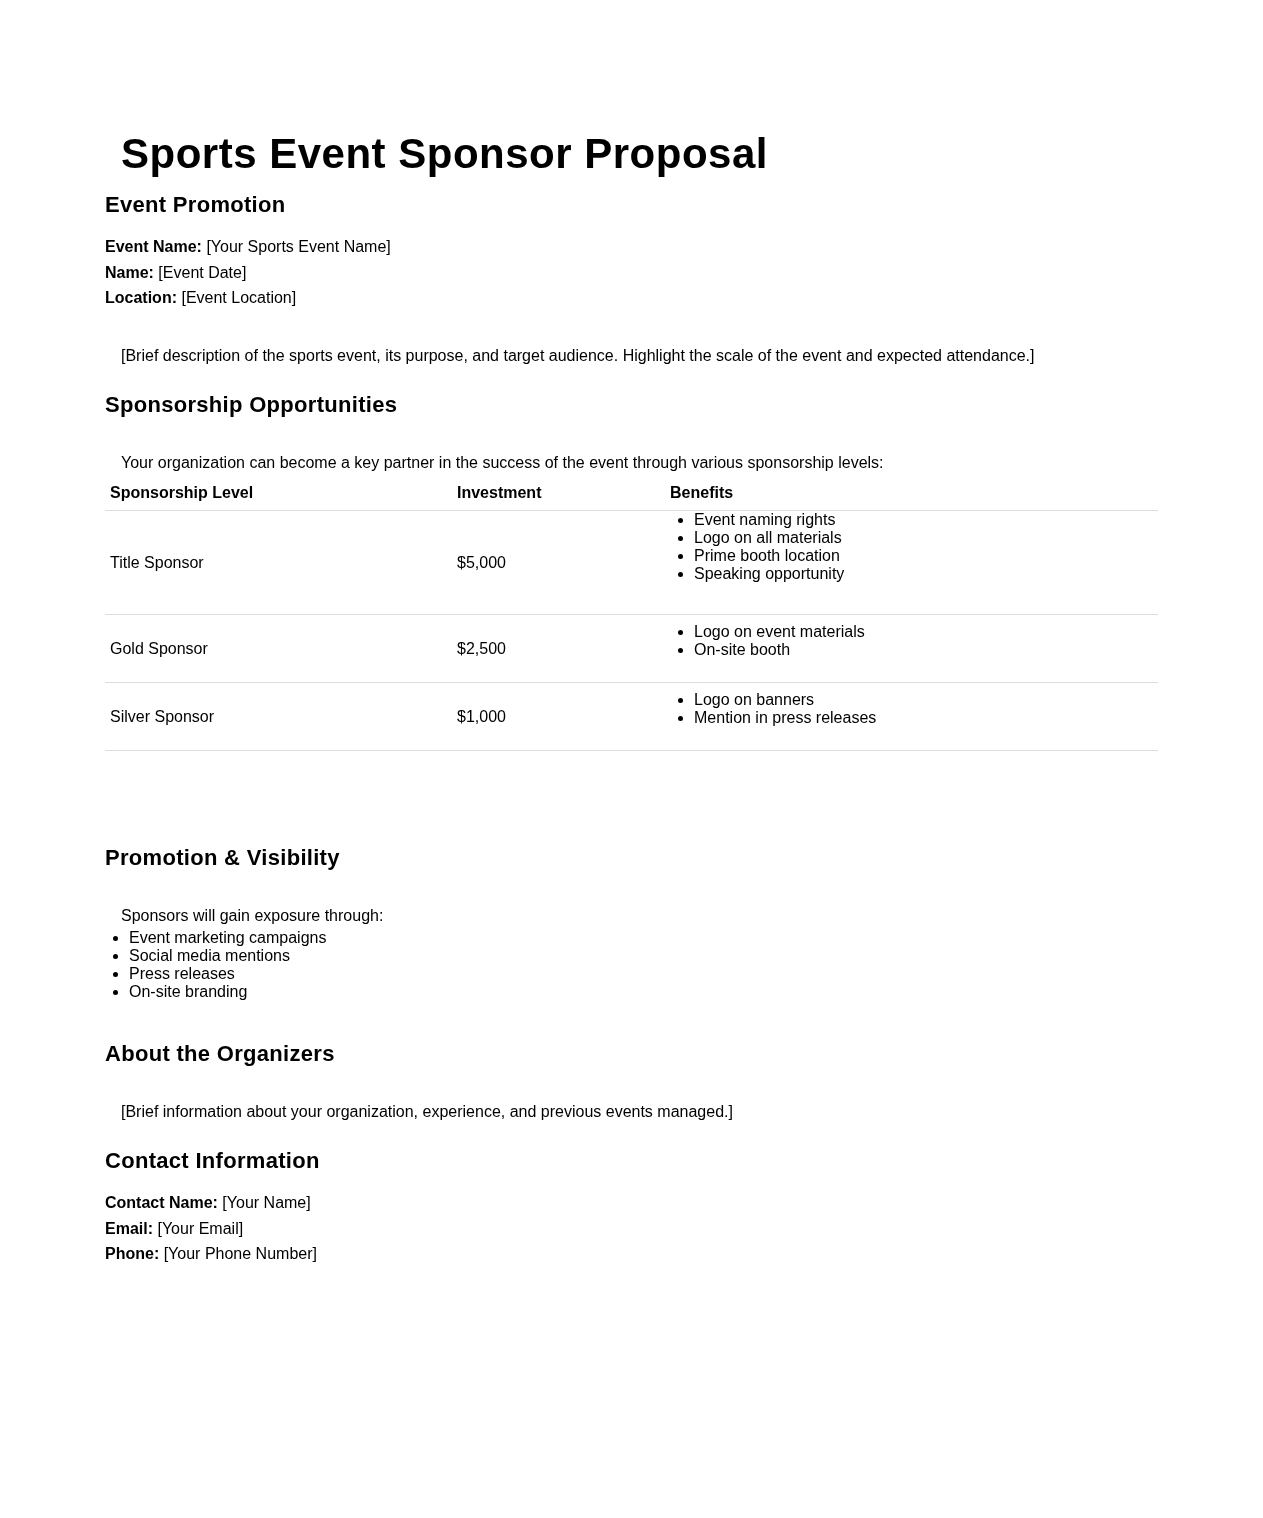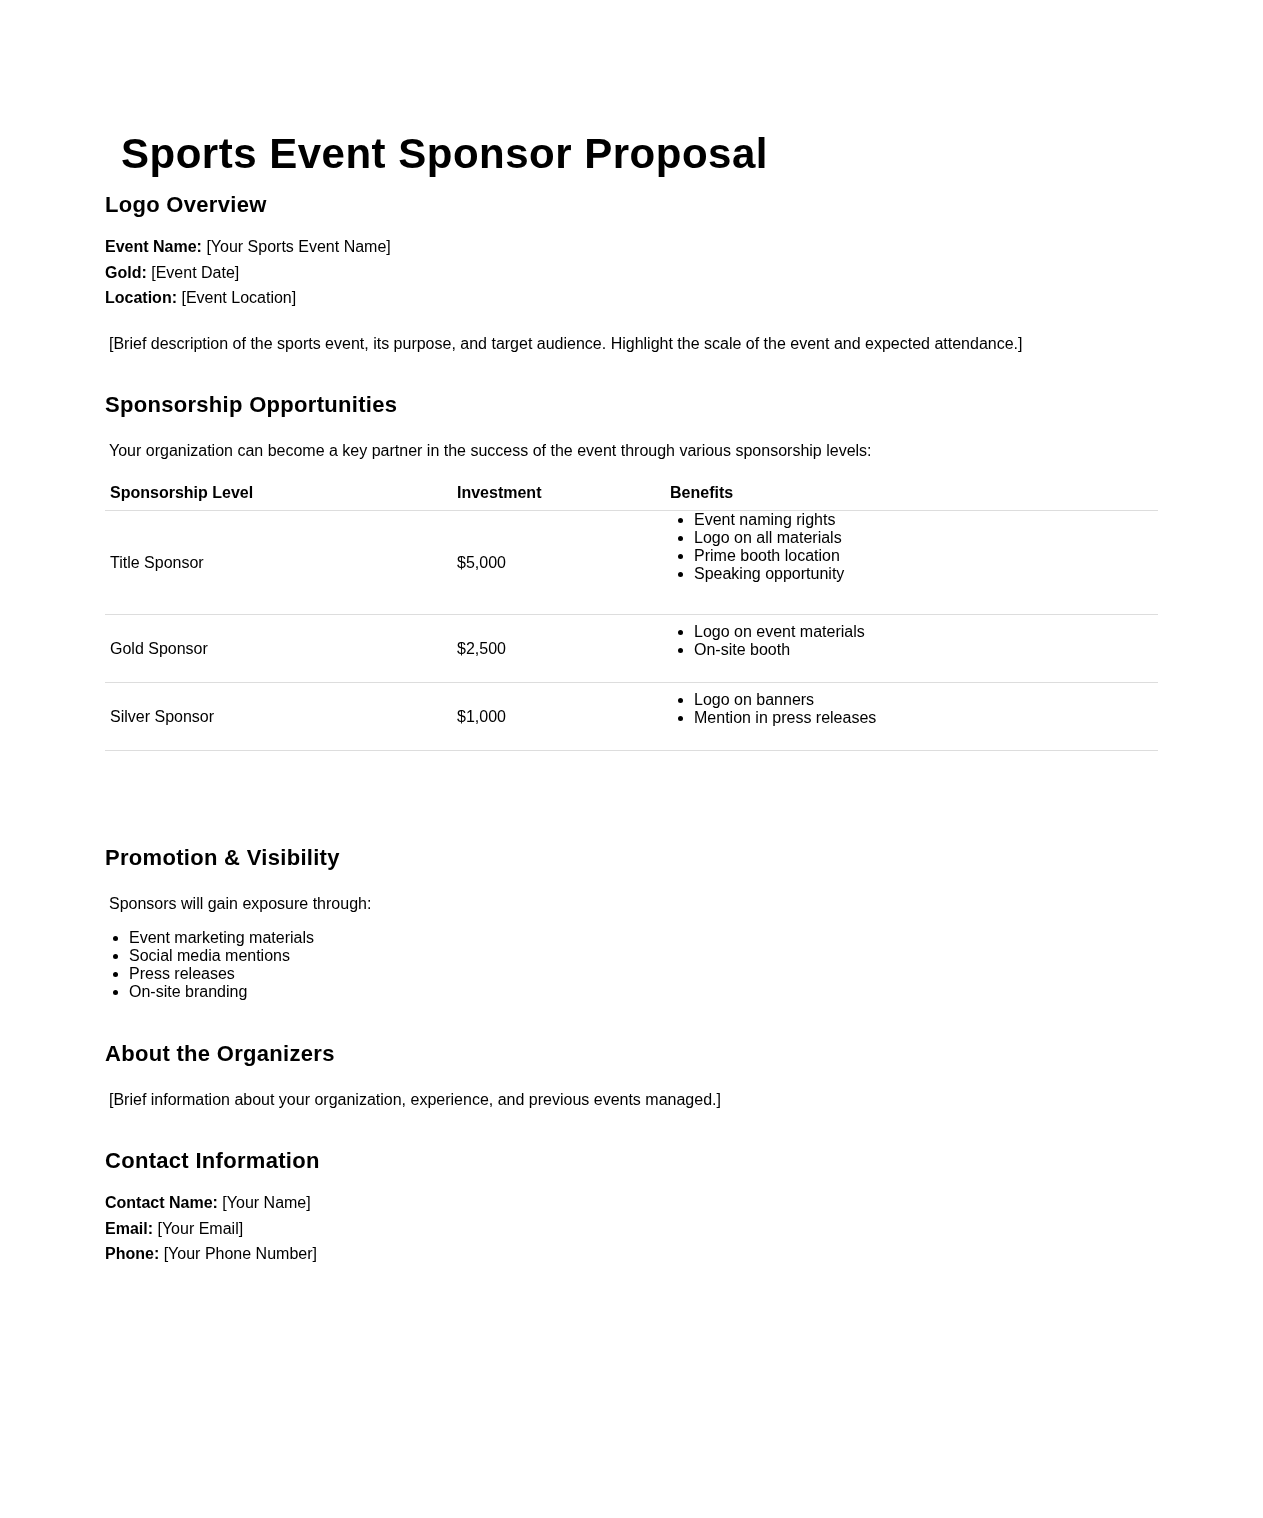"Logo Overview" h2.abs { text: Logo Overview -> Event Promotion }
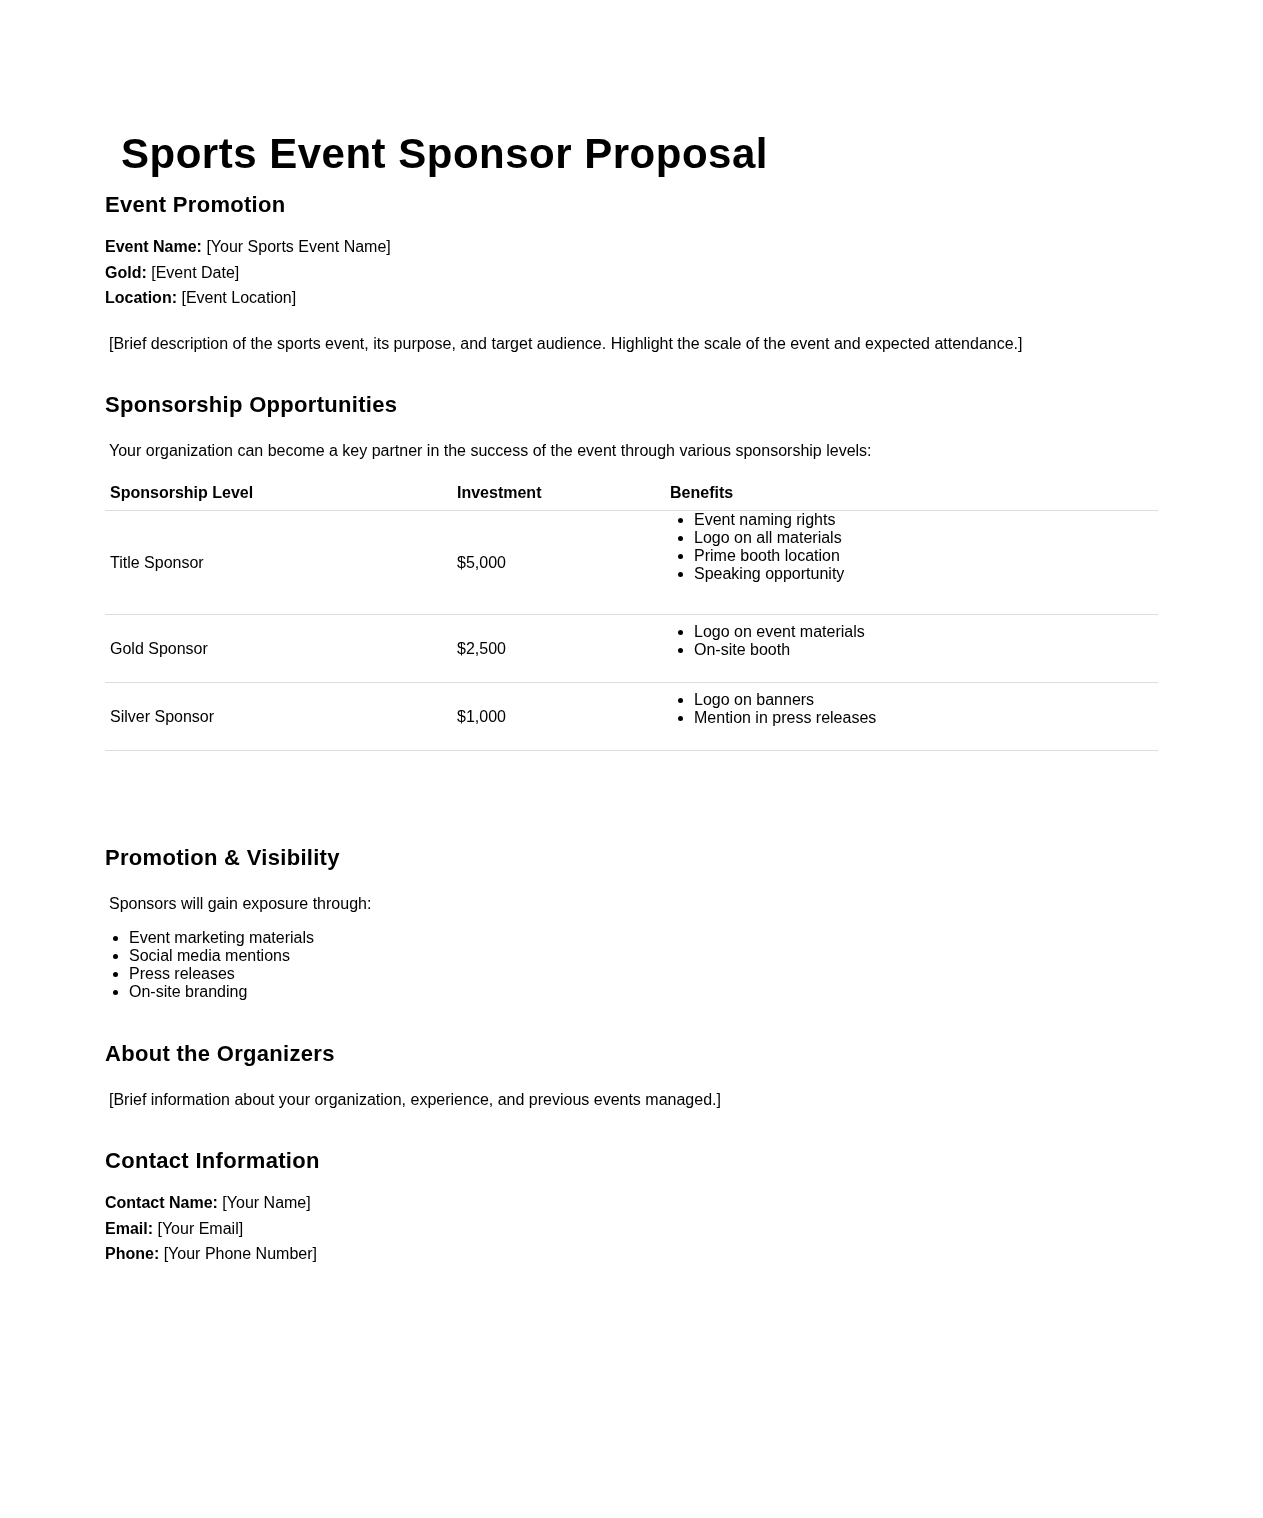"Gold:" b { text: Gold -> Name }
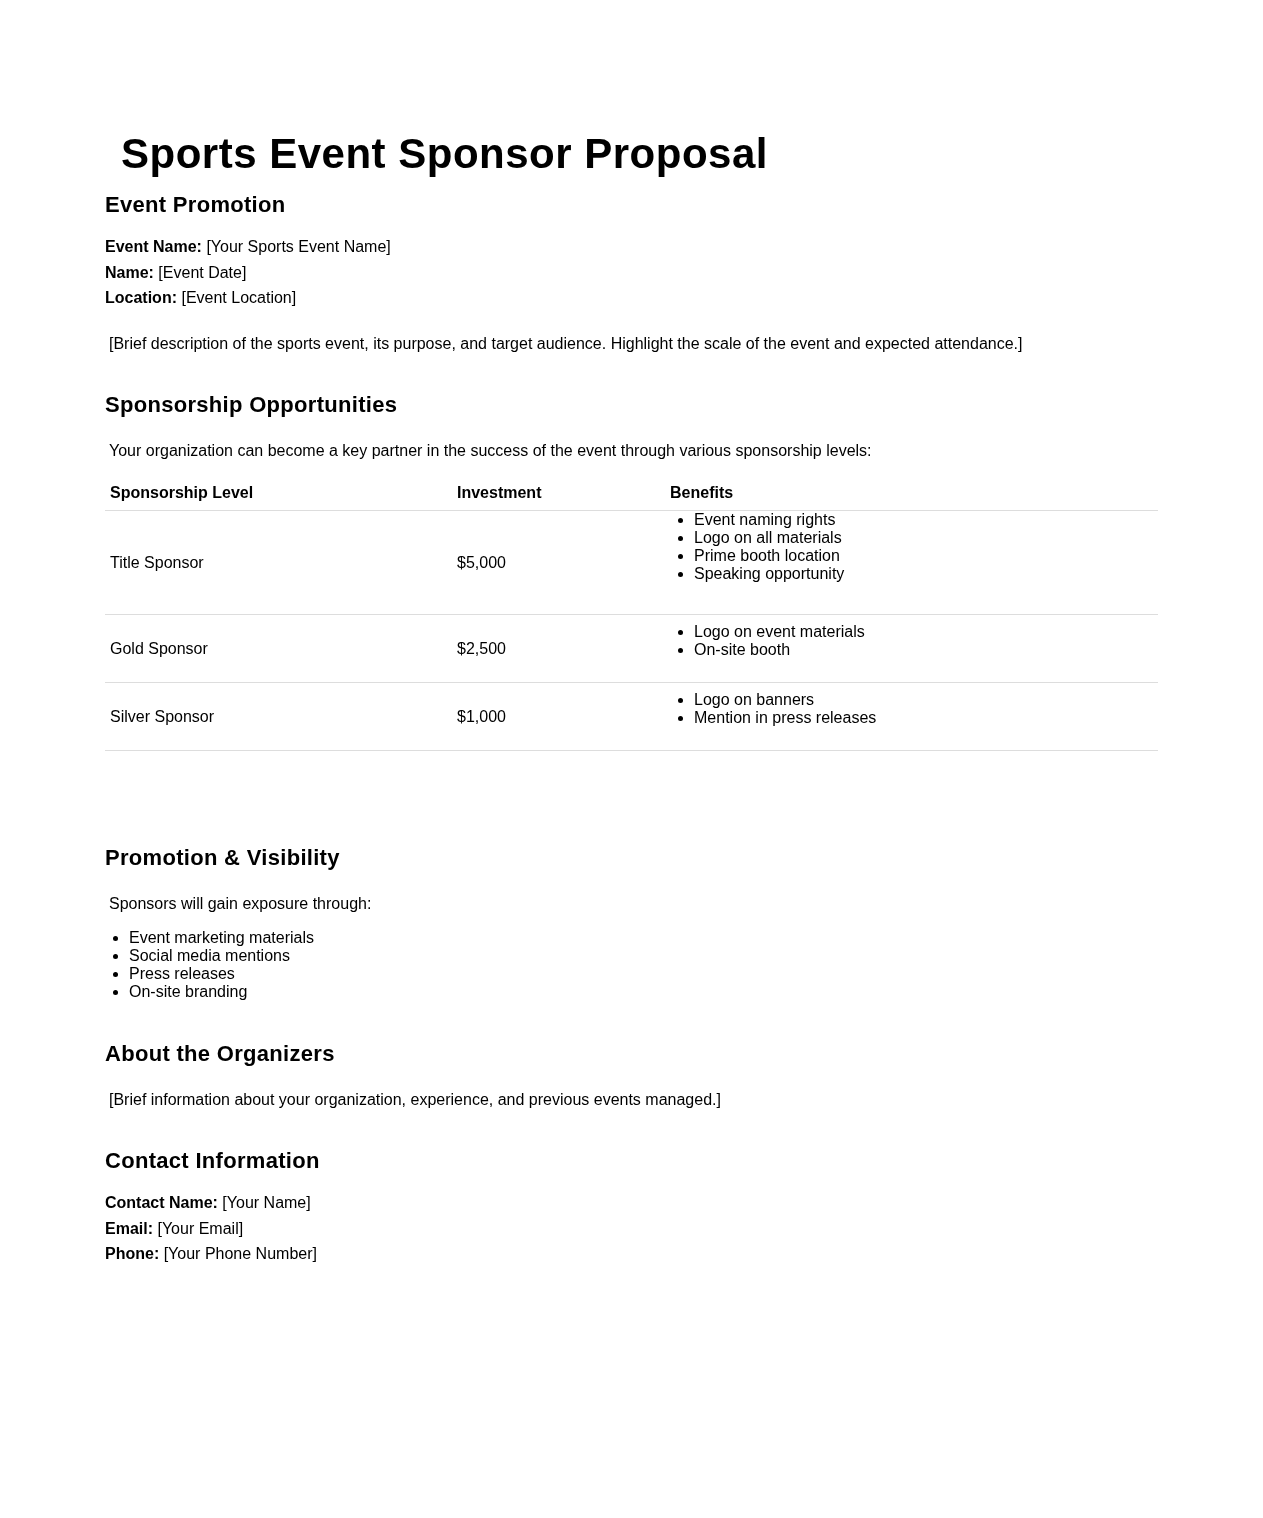"[Brief description of the sports" p { margin: 4px -> 16px }
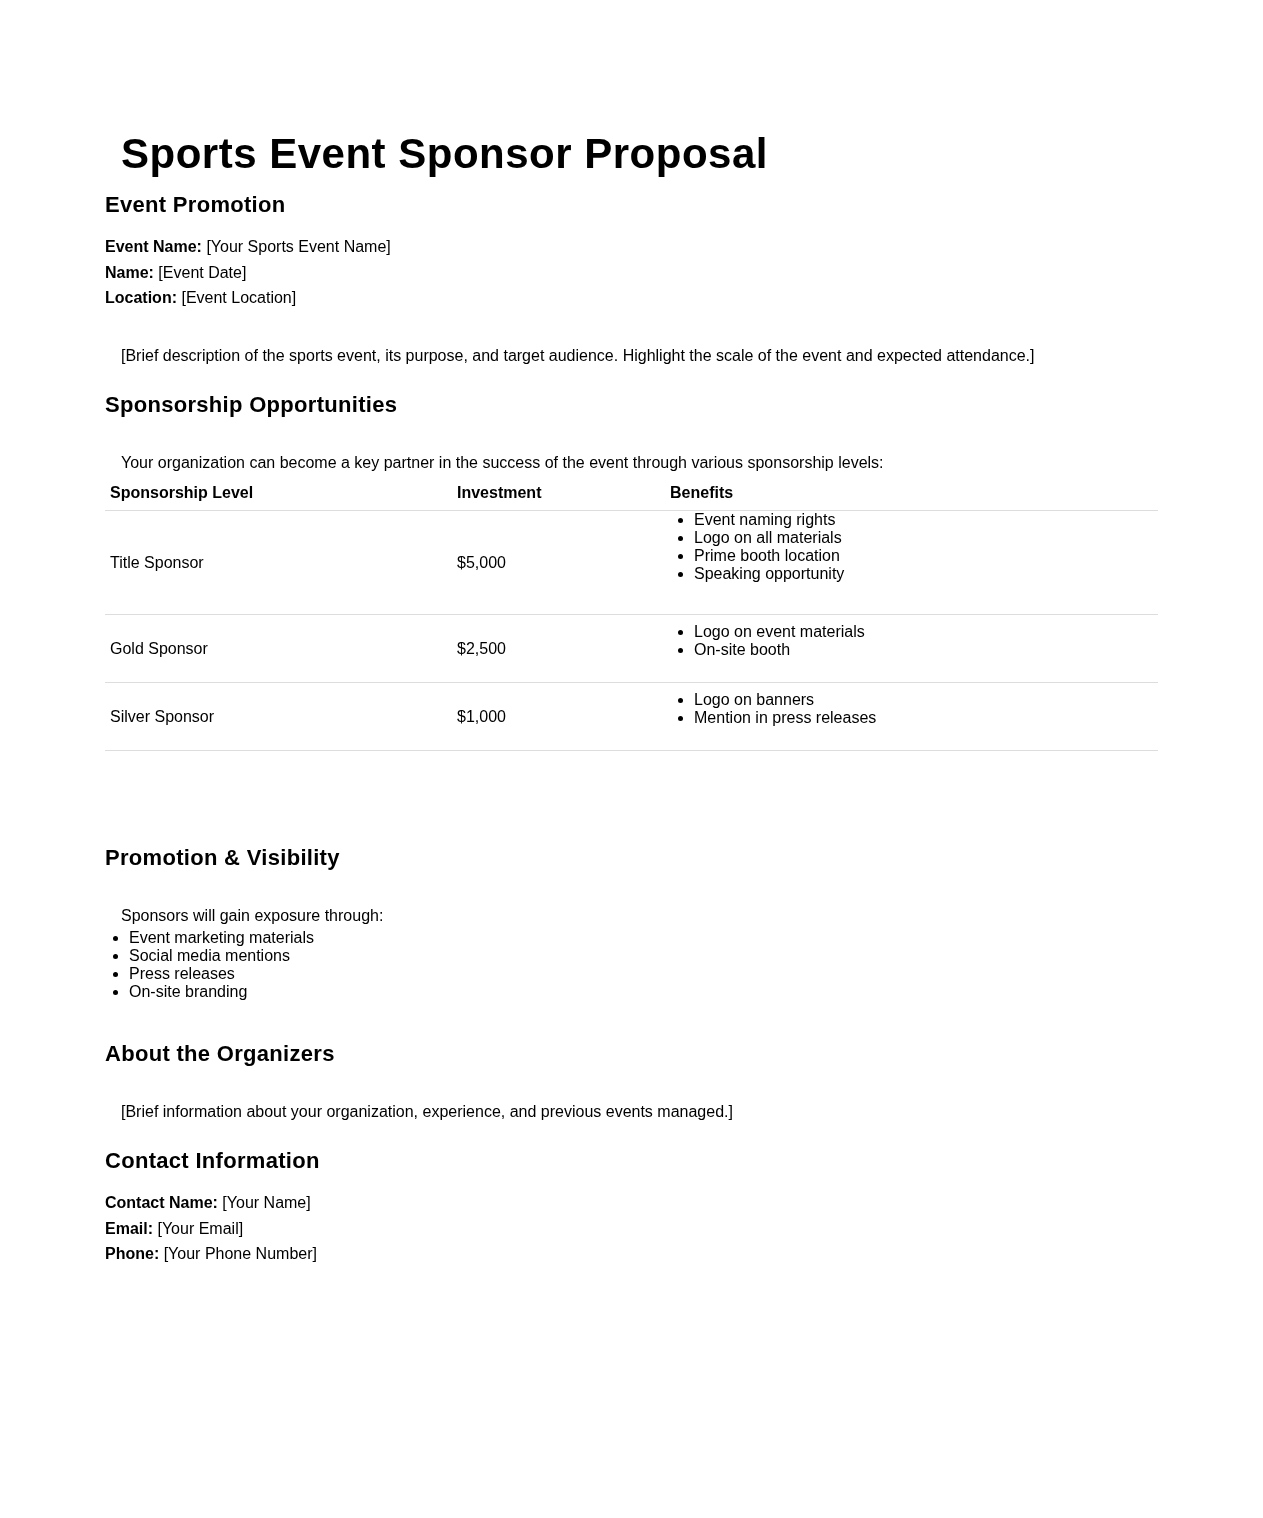"Event marketing materials" li { text: materials -> campaigns }
